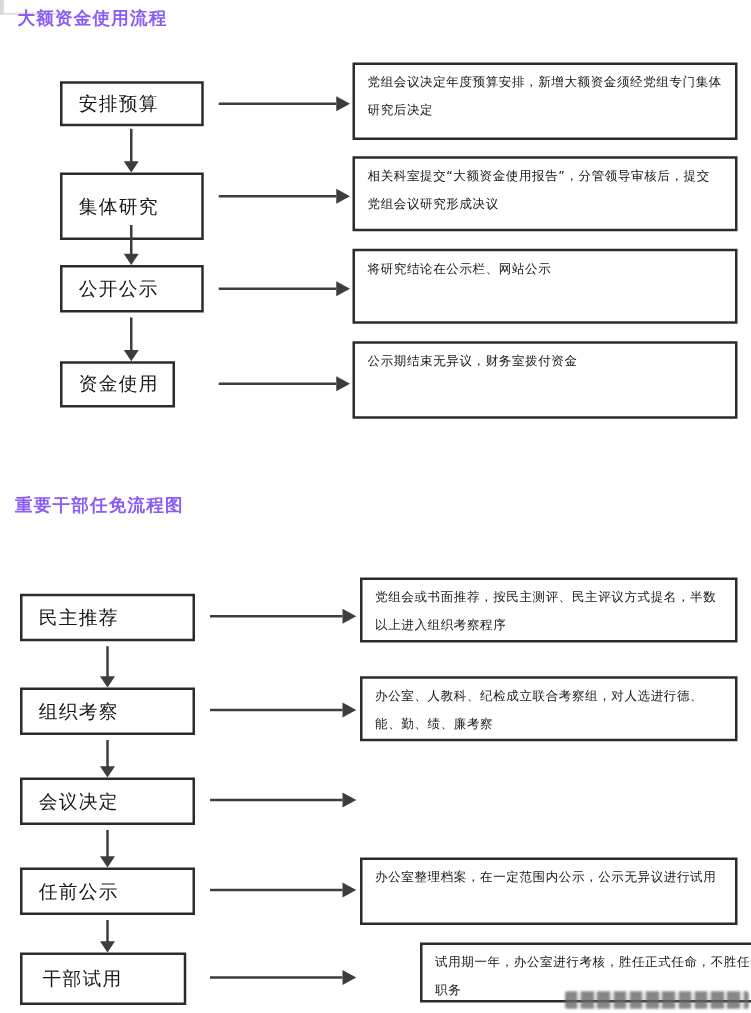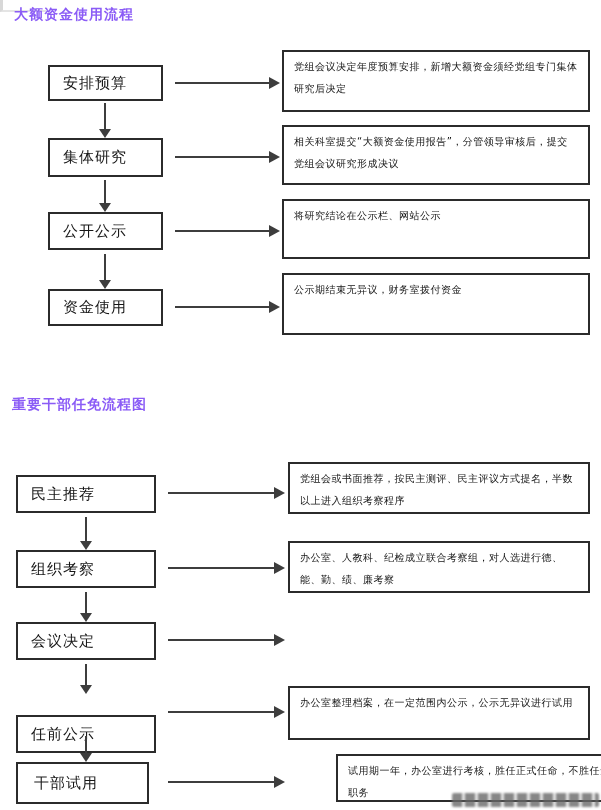"集体研究" div.stepbox { height: 39px -> 54px }
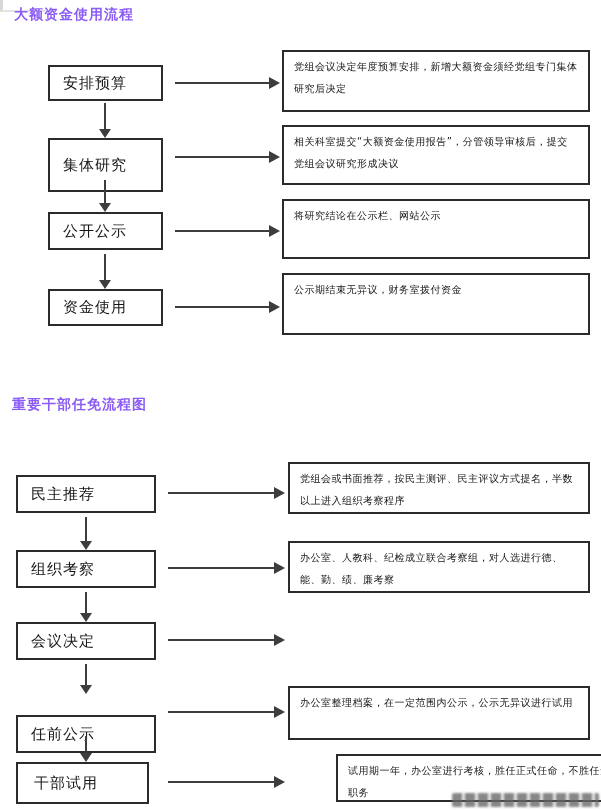"资金使用" div.stepbox { width: 115px -> 92px }
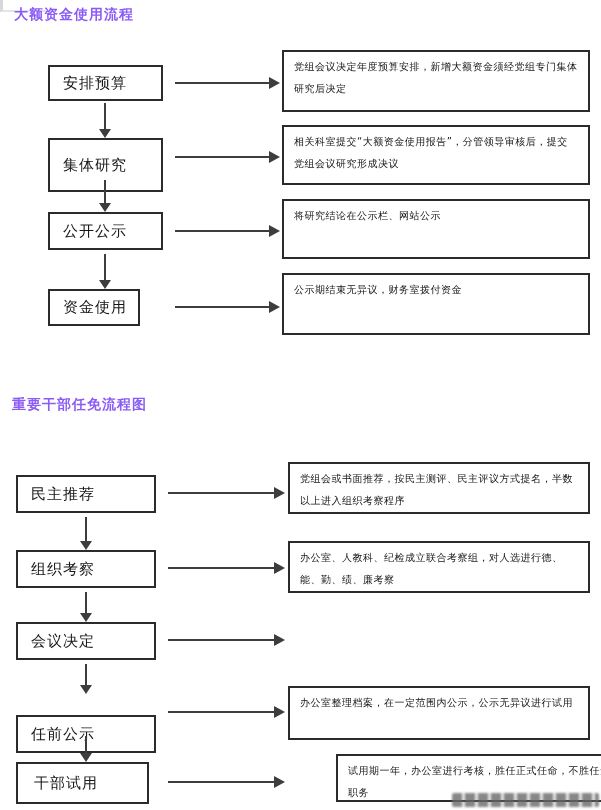"任前公示" div.stepbox { margin-top: 21px -> none }
